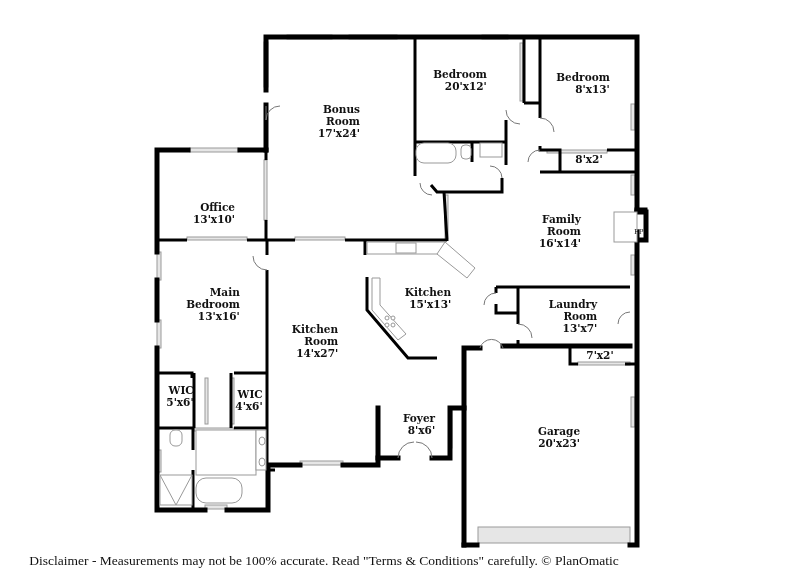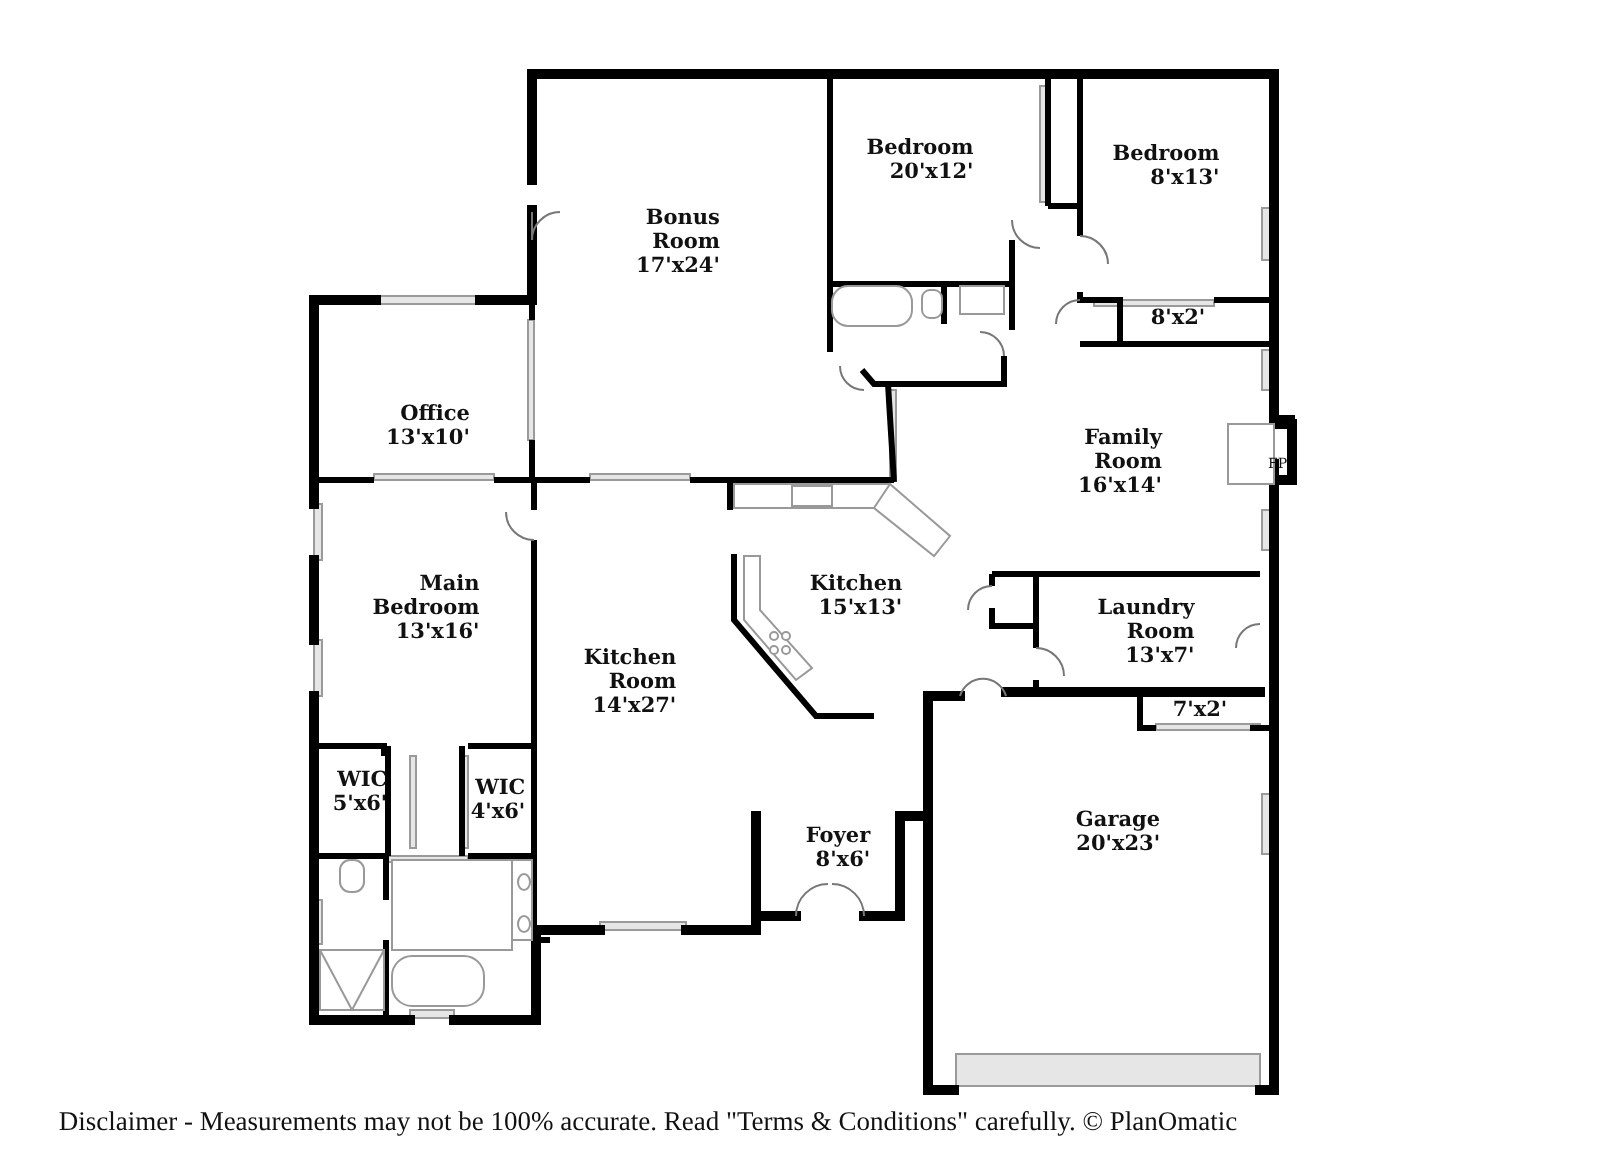"Garage" div.label { top: 404px -> 425px }
